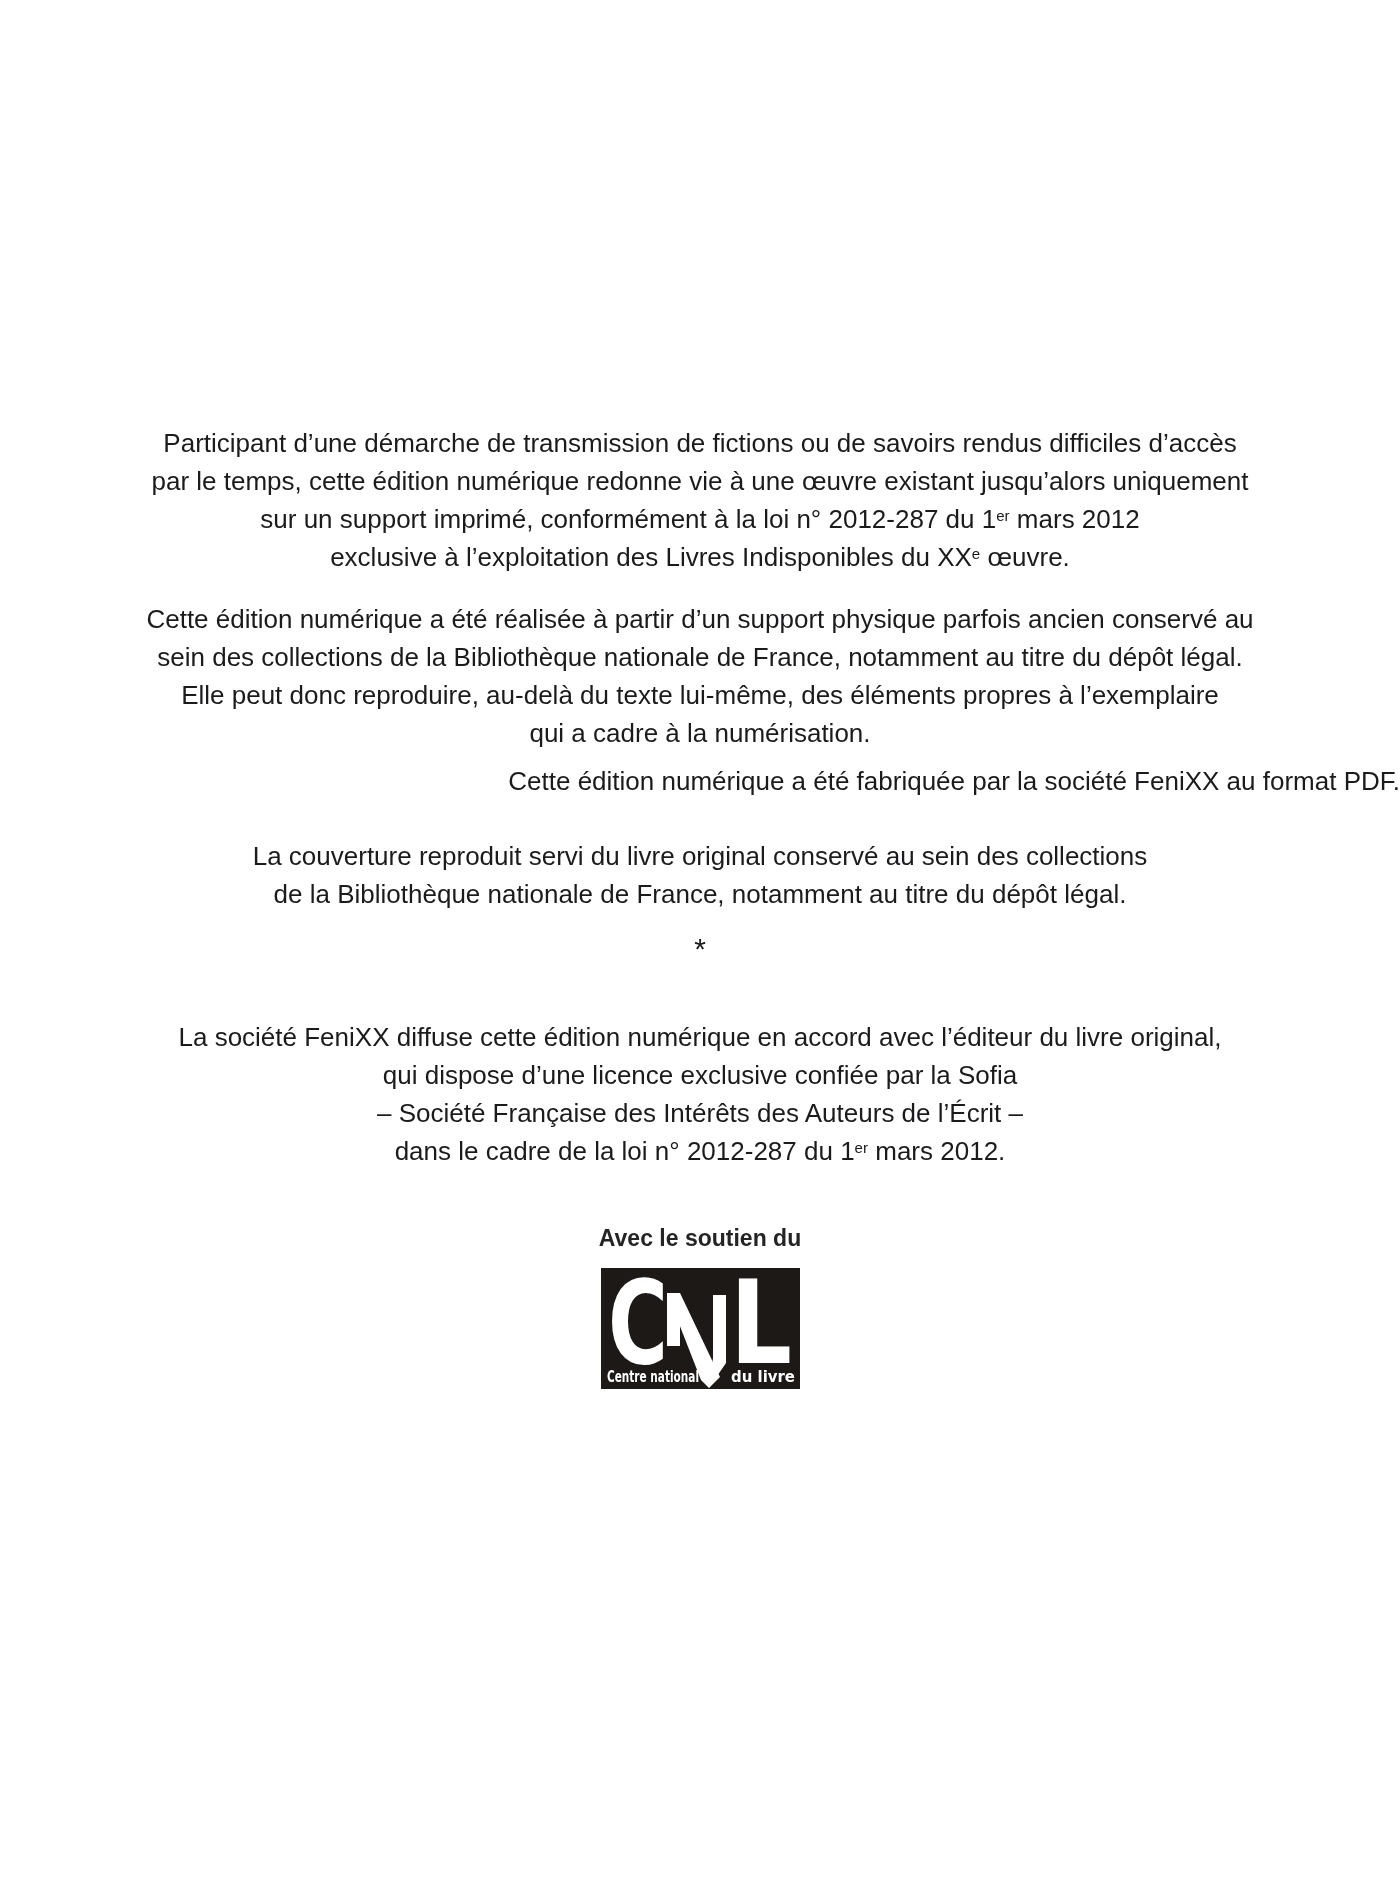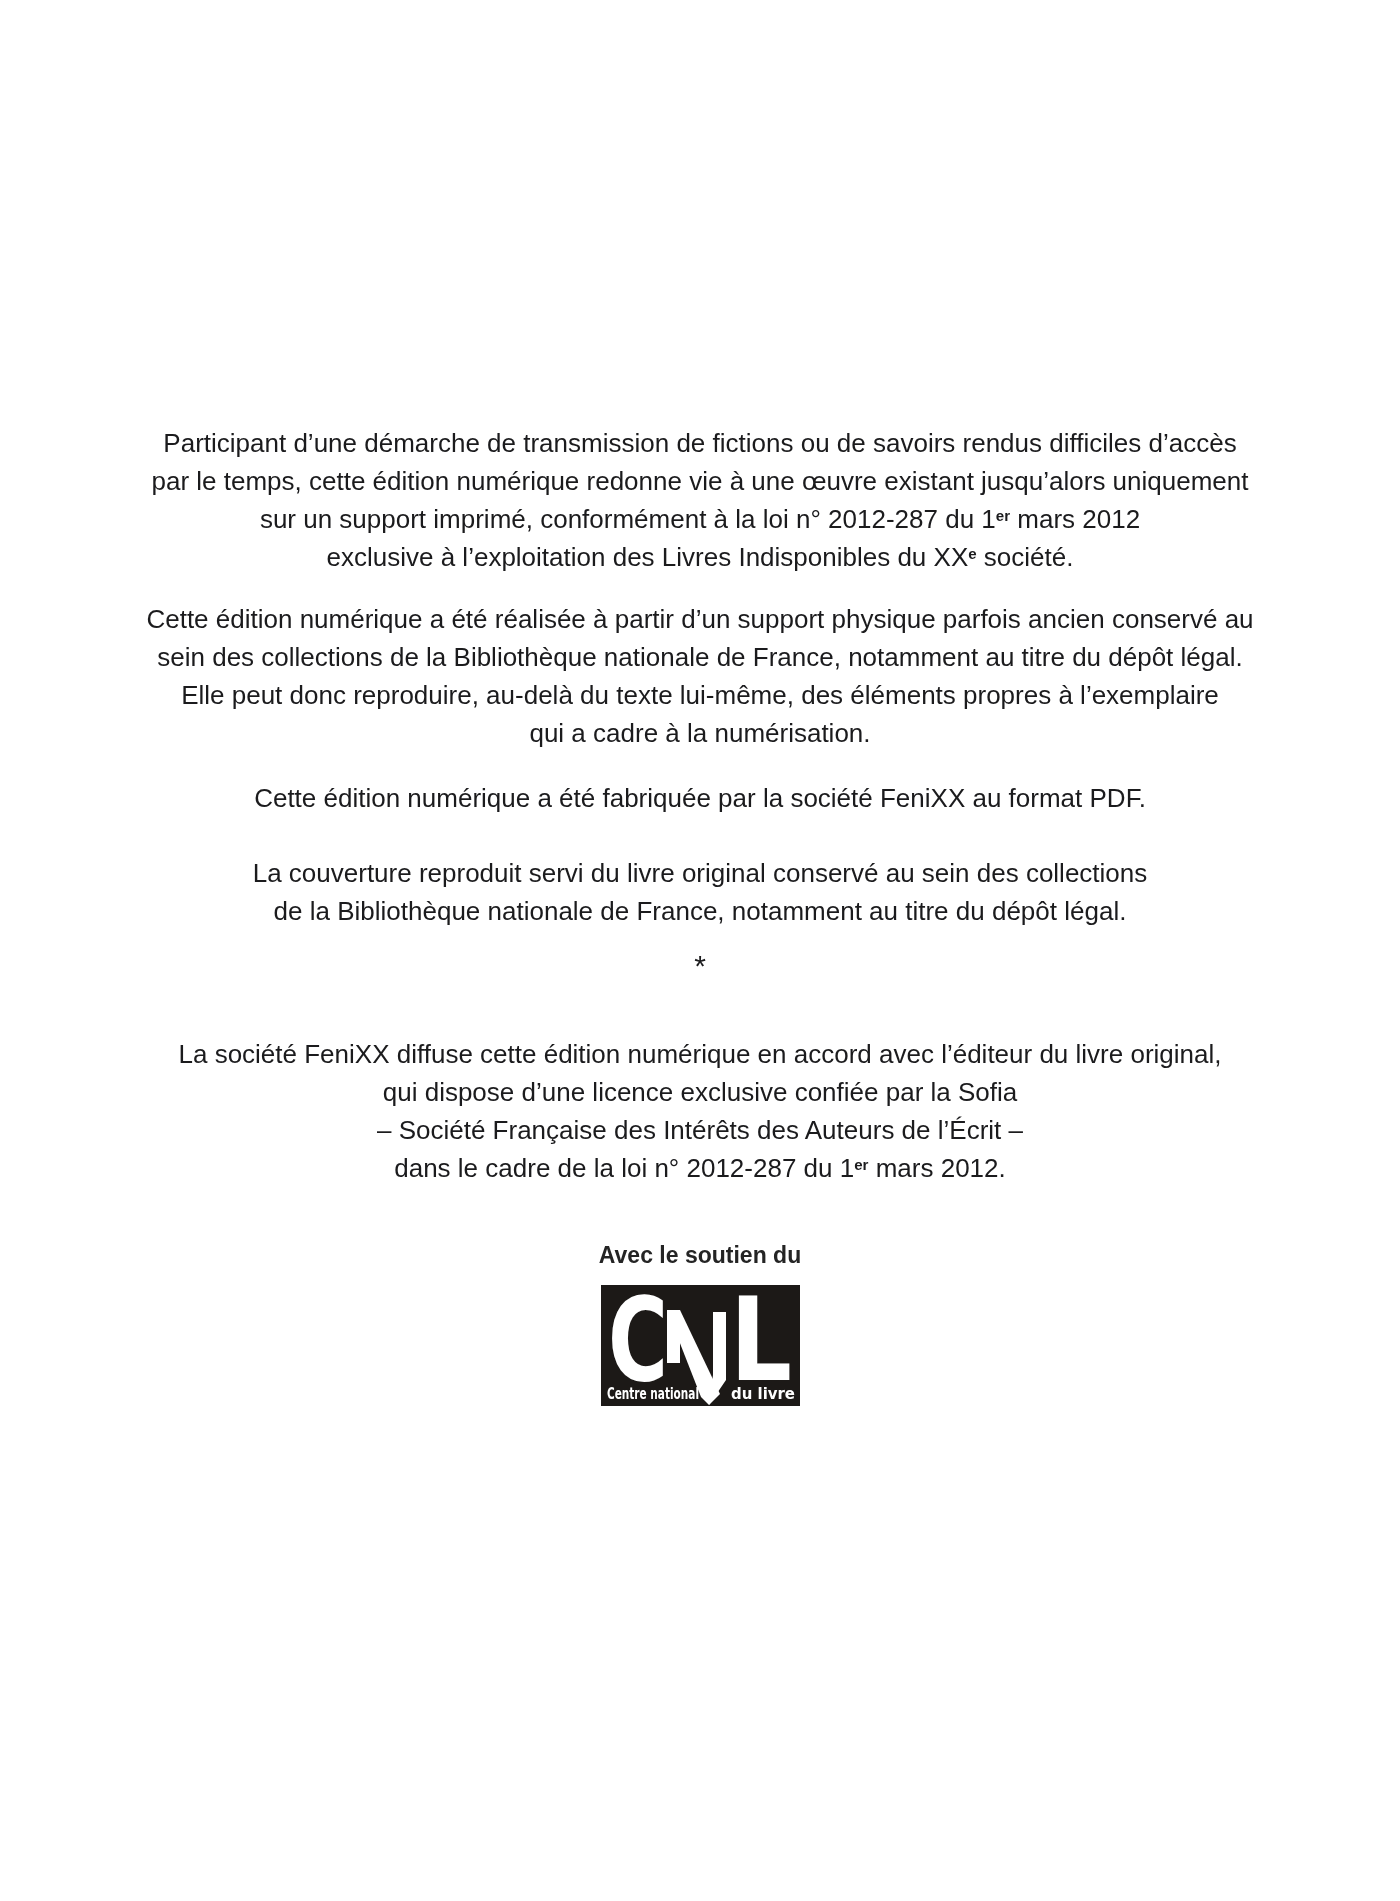"er" sup.sp { font-weight: bold -> none }
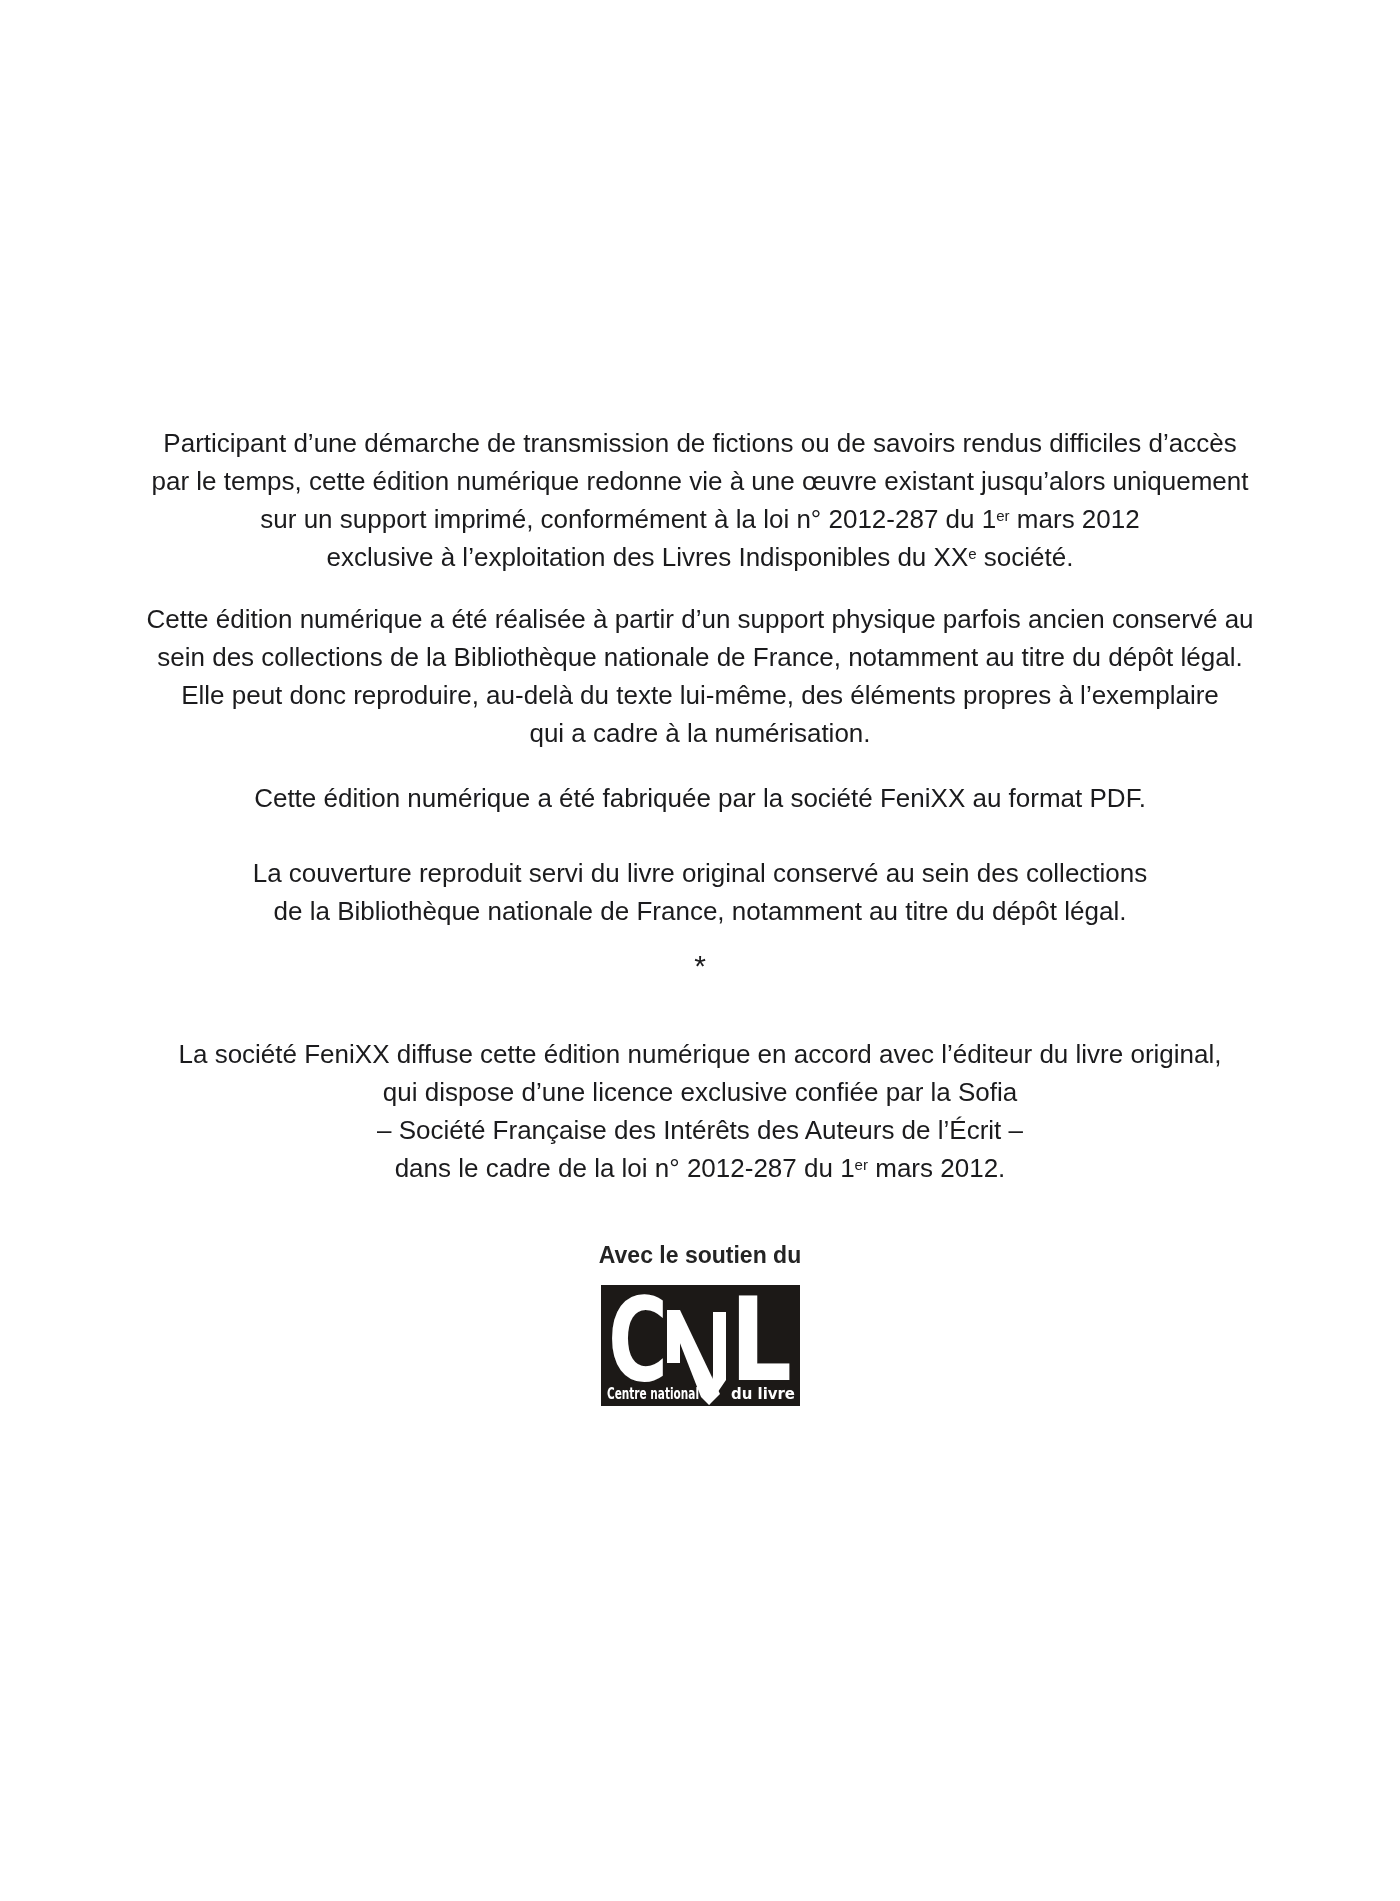"société." span { text: société -> œuvre }
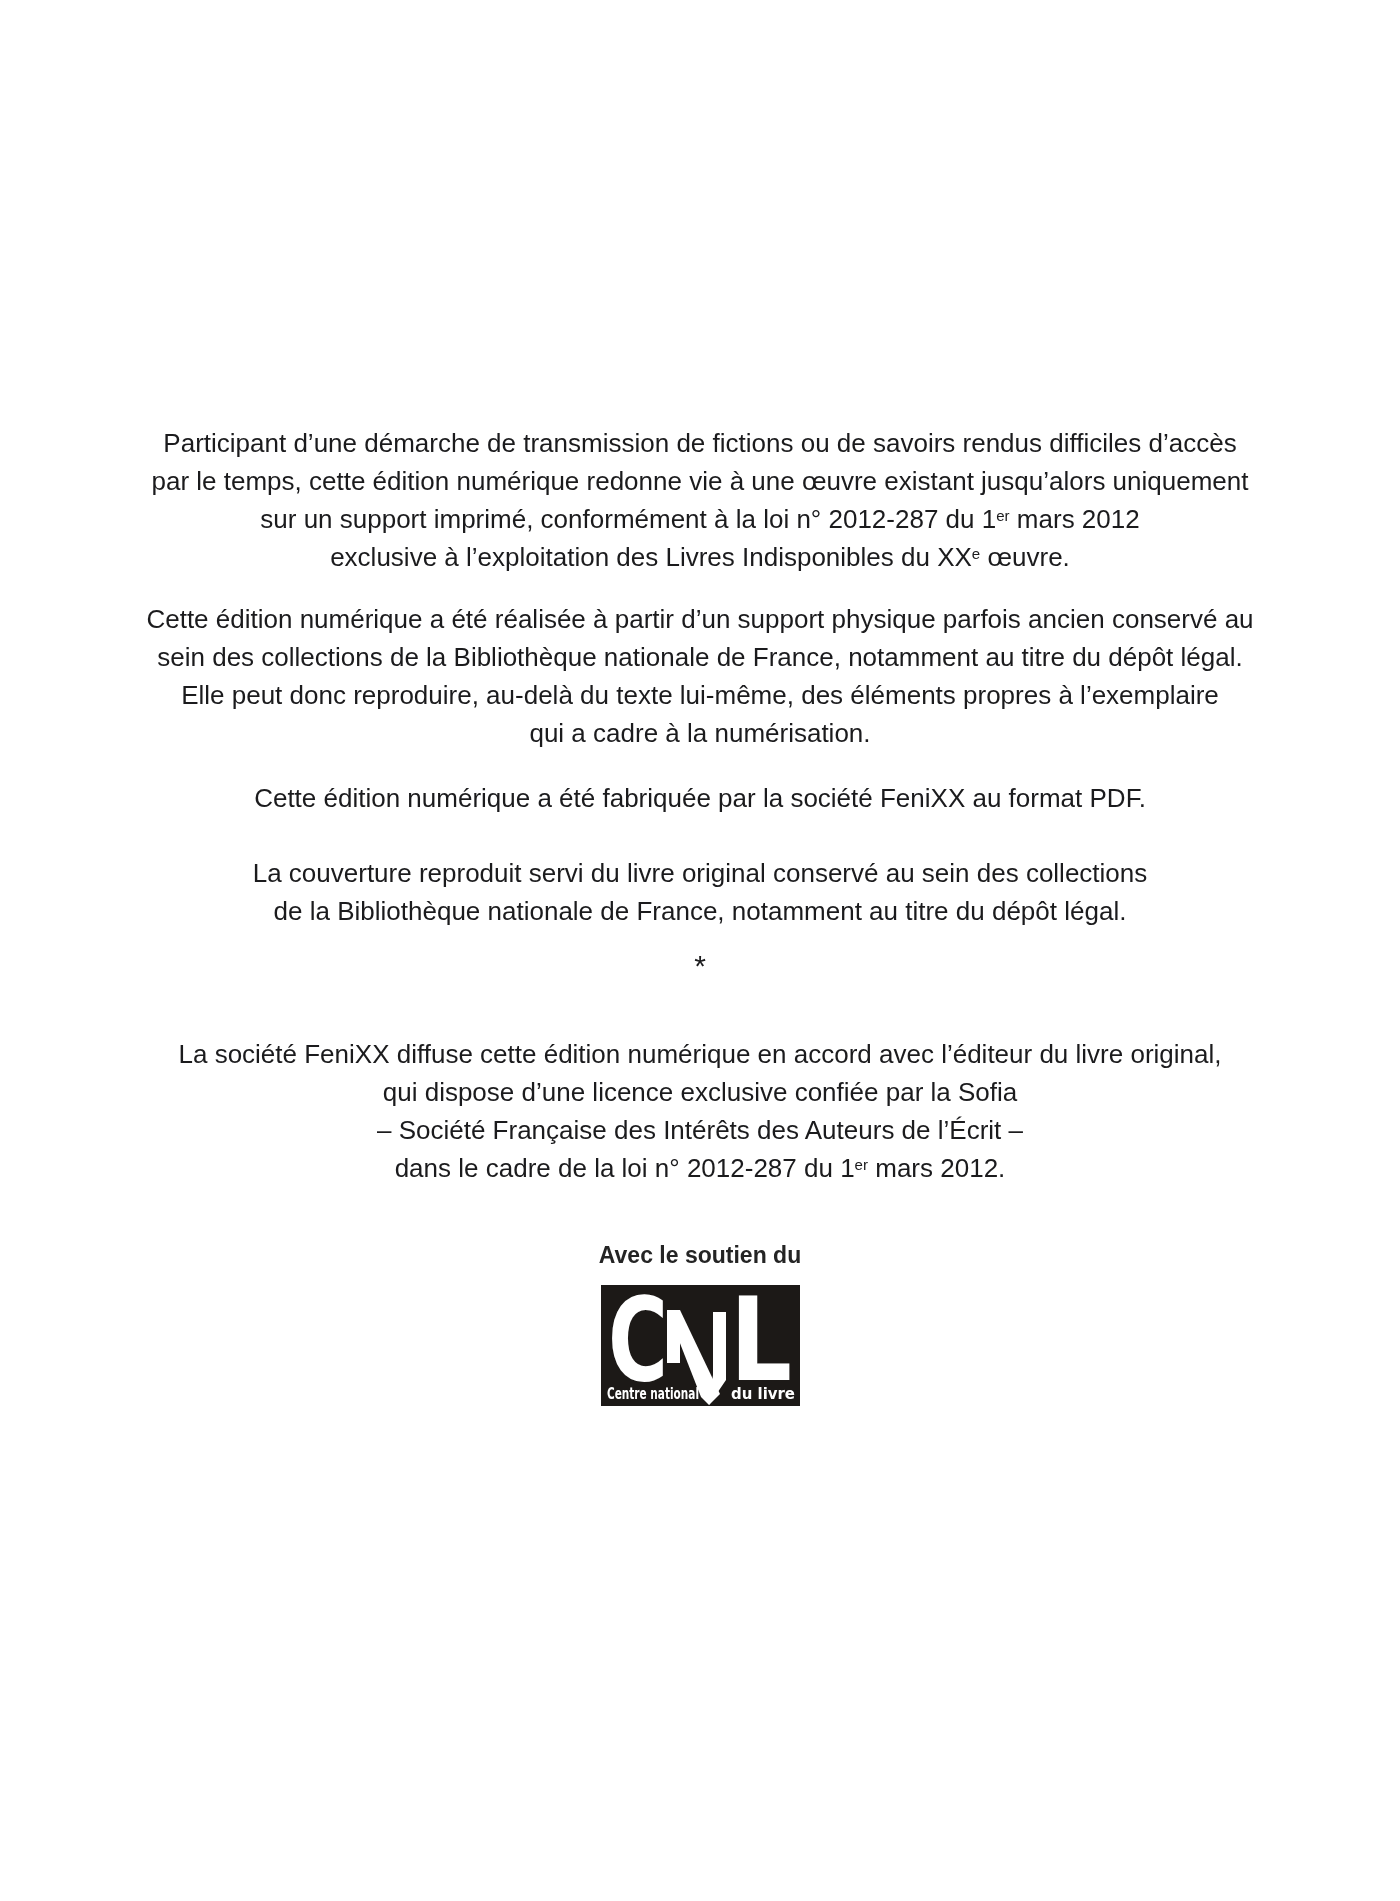"Cette édition numérique a été fabriquée" .mt-p3 { margin-top: 27px -> 10px; text-align: none -> right }
